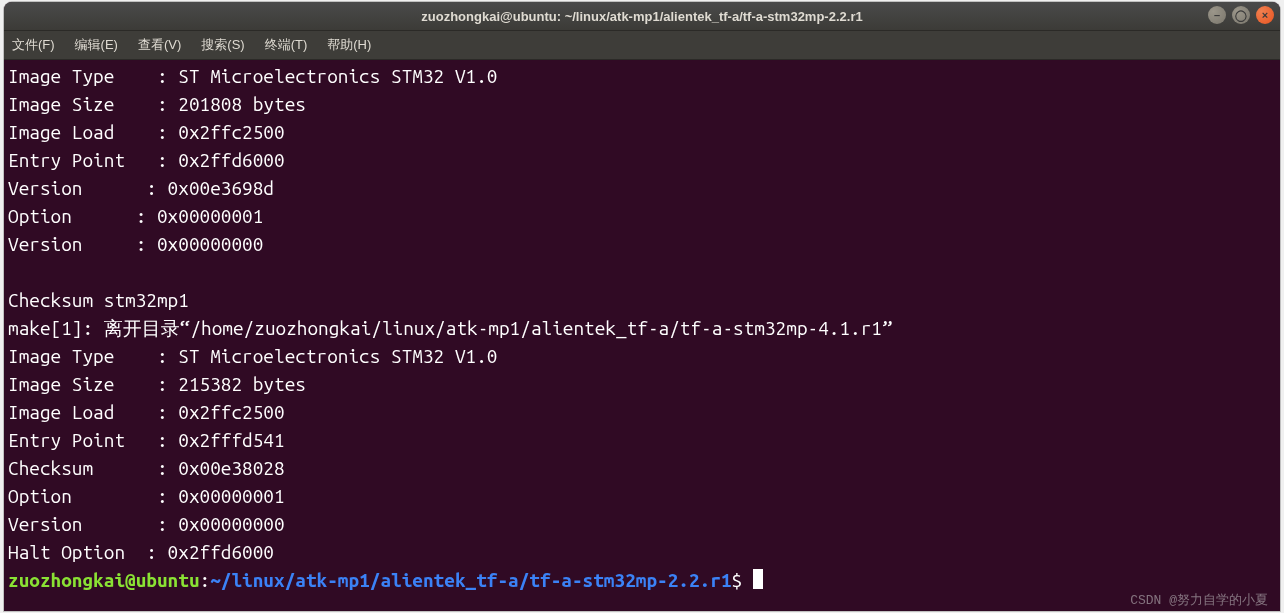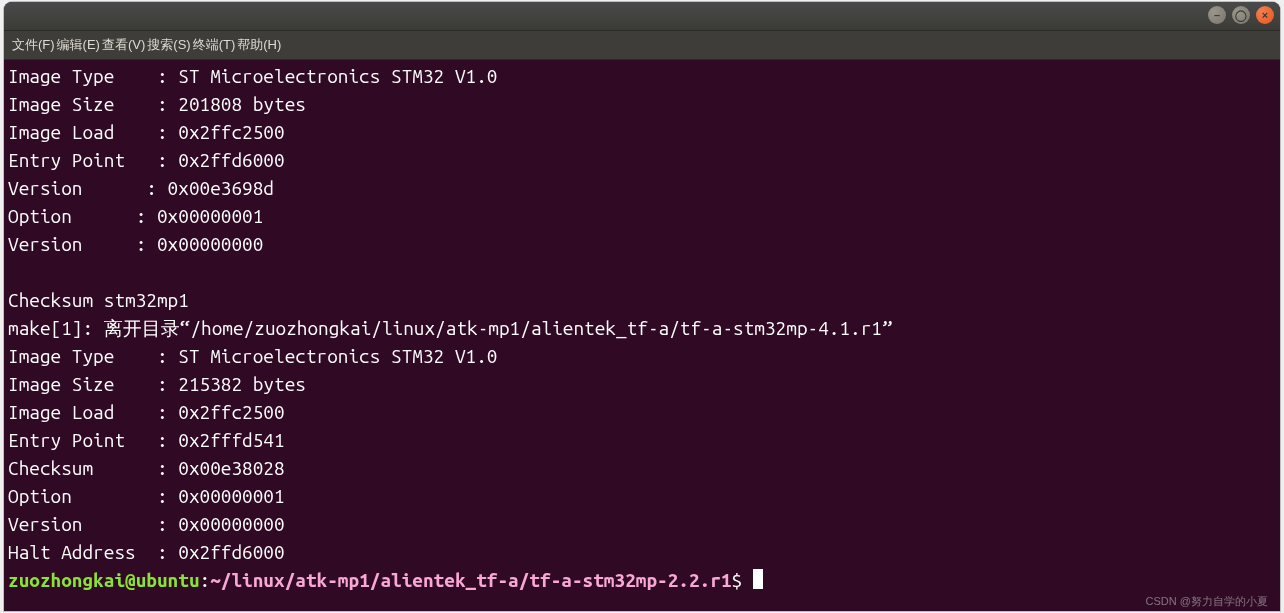"zuozhongkai@ubuntu:" span { html: none -> <span>zuozhongkai@ubuntu: ~/linux/atk-mp1/alientek_tf-a/tf-a-stm32mp-2.2.r1</span> }
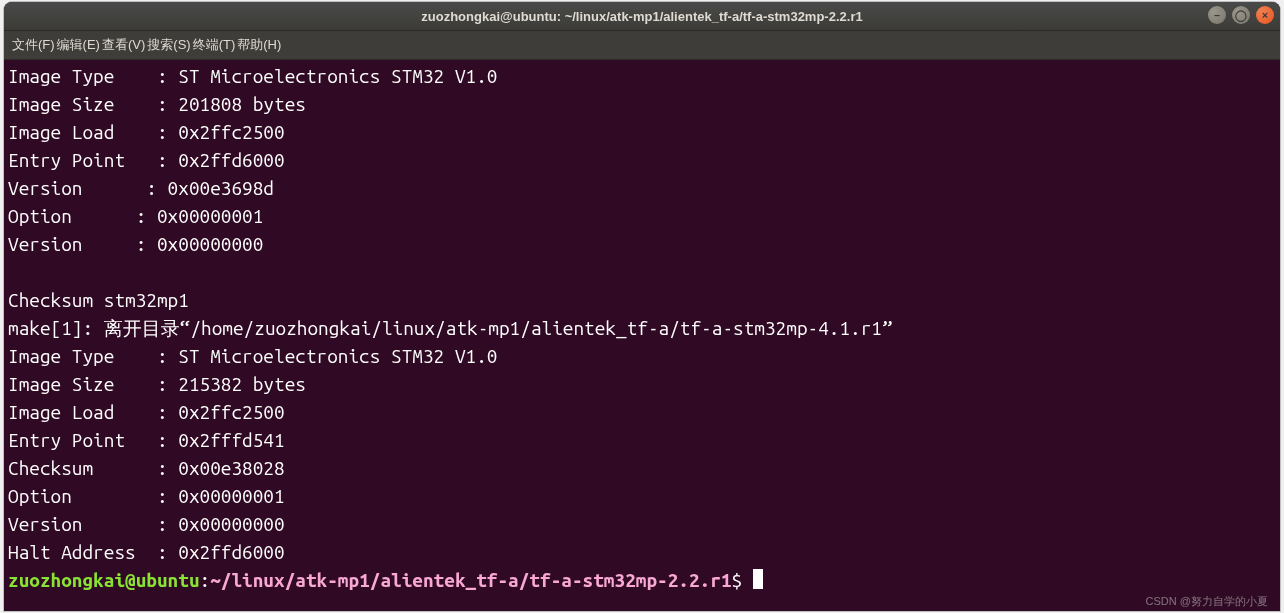"文件(F)" .menubar { gap: 2px -> 20px }
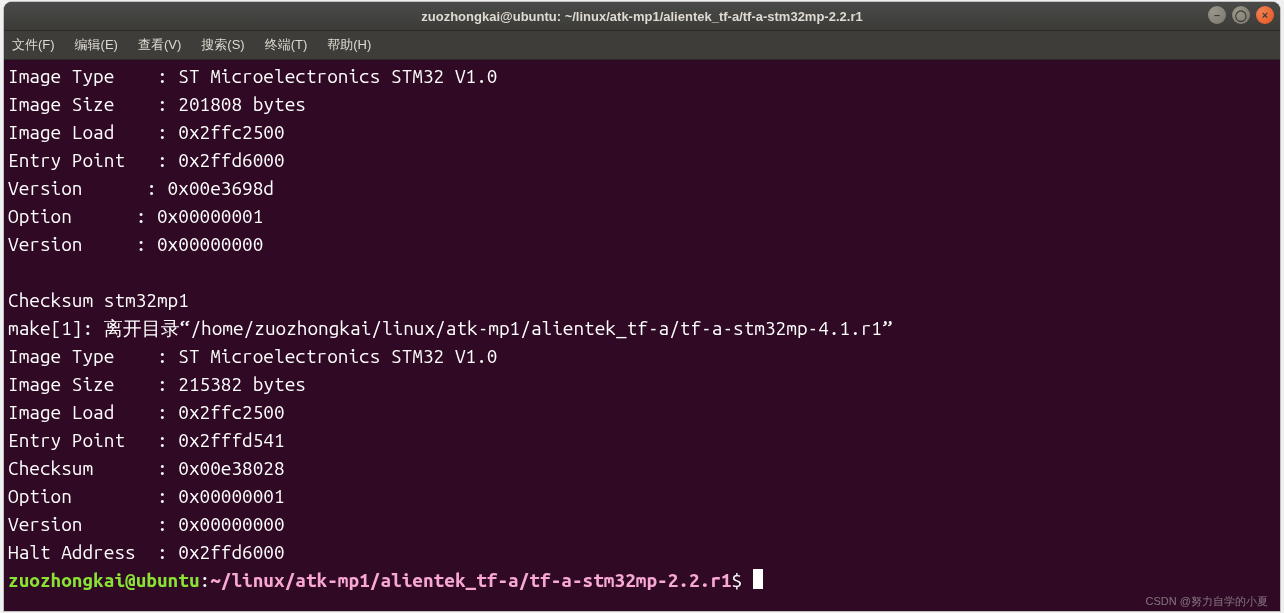"Halt Address : 0x2ffd6000" span { text: Address -> Option }
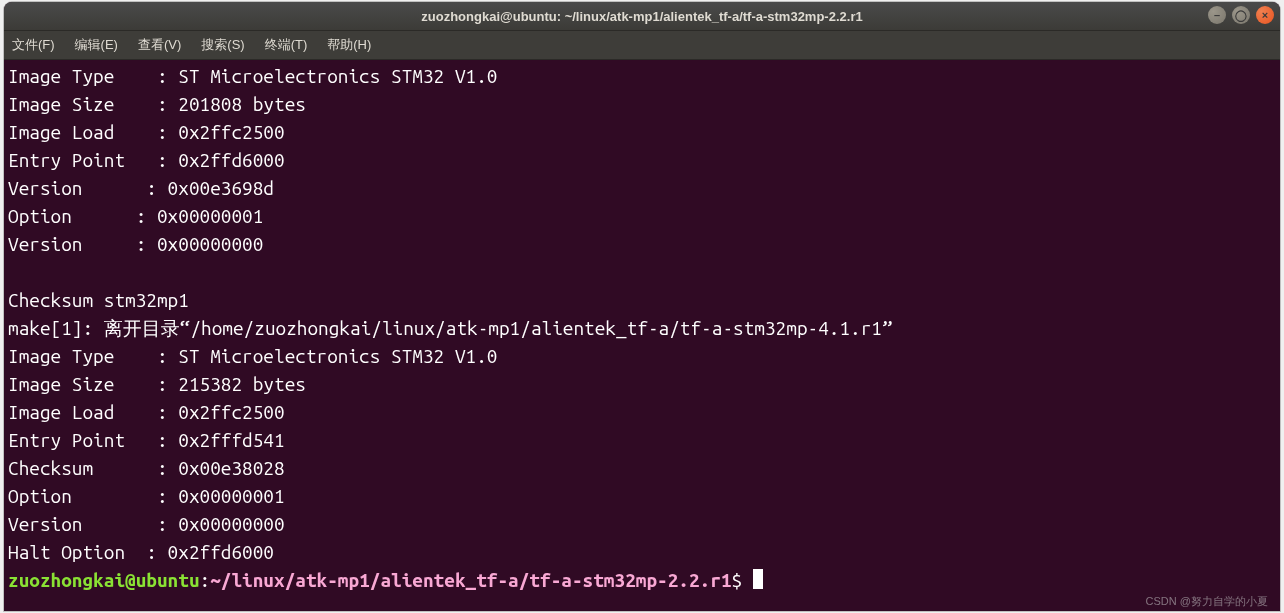"~/linux/atk-mp1/alientek_tf-a/tf-a-stm32" .prompt-path { color: #f9a8d4 -> #3b82f6 }
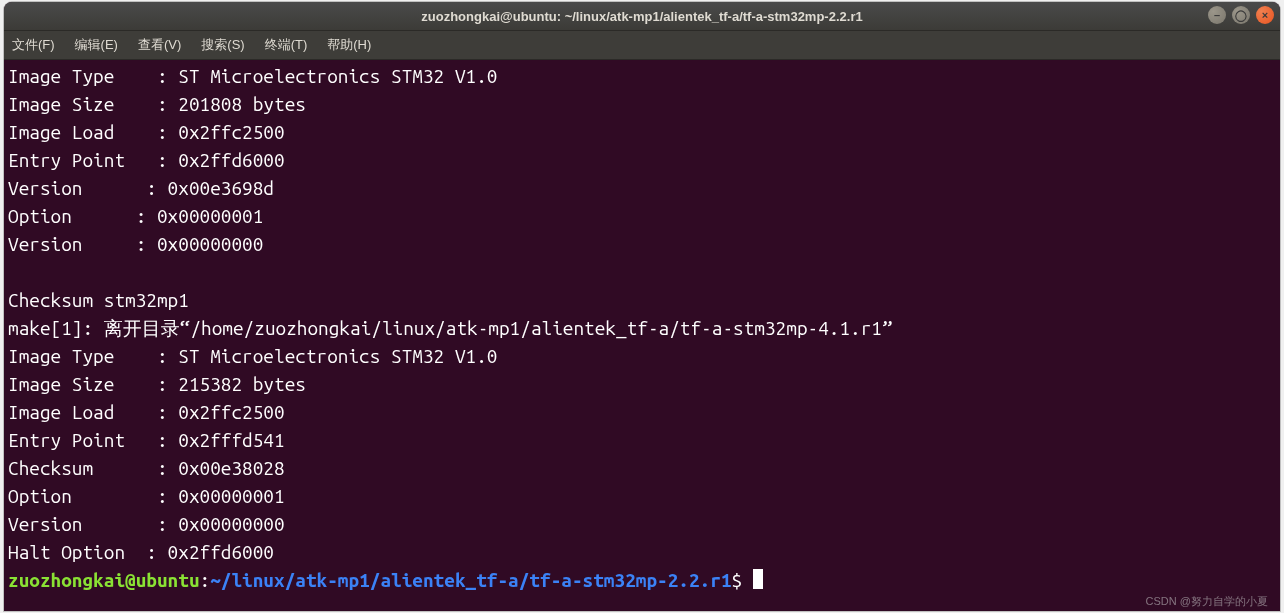"CSDN @努力自学的小夏" .watermark { font-family: Liberation Sans, sans-serif -> Liberation Mono, monospace; font-size: 11px -> 13px }
